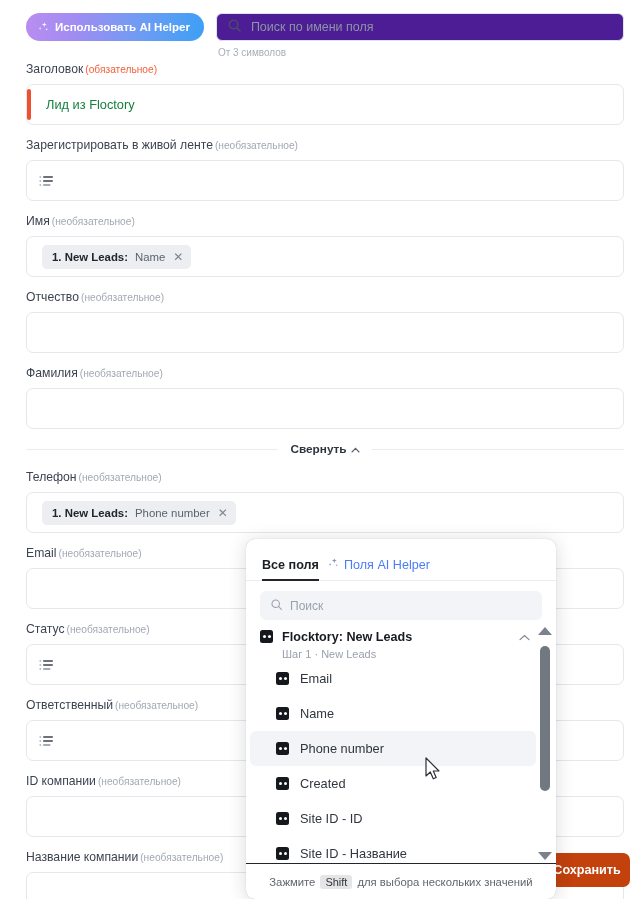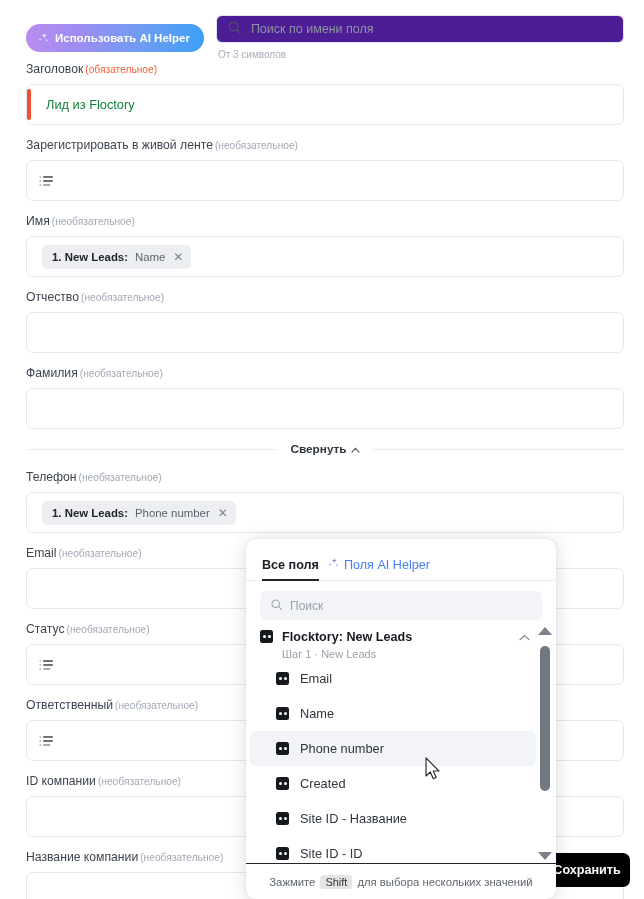"Использовать AI Helper" .topbar { align-items: center -> flex-start }
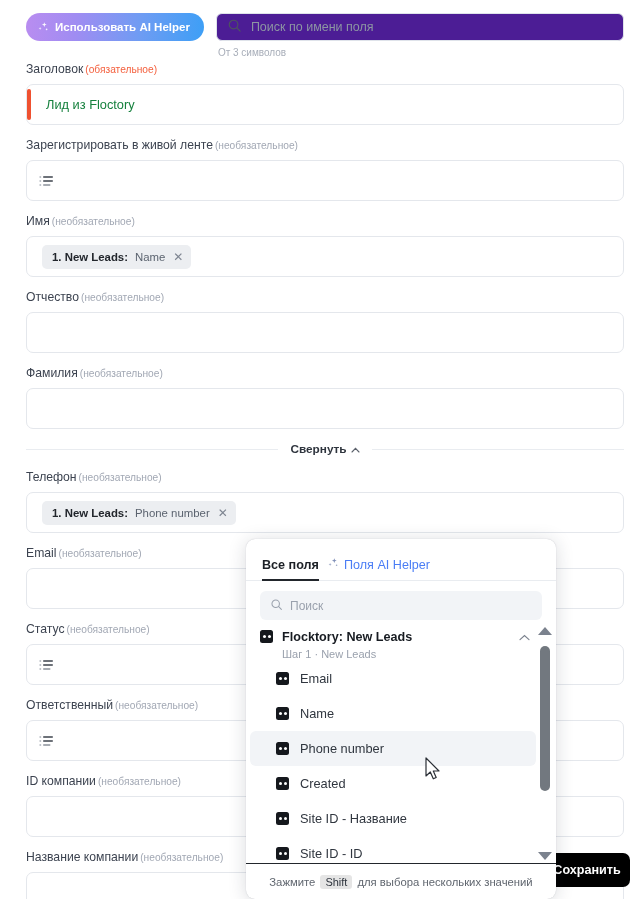"Site ID - Название" div.dd-item { order: before "Site ID - ID" -> after "Site ID - ID" }
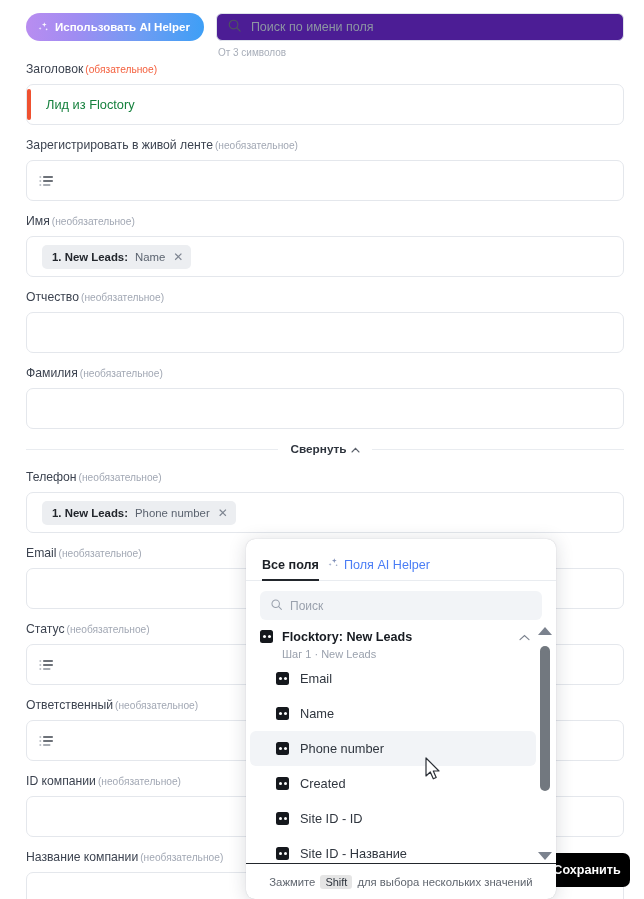"Сохранить" .save-btn { background: #000000 -> #c2410c }
